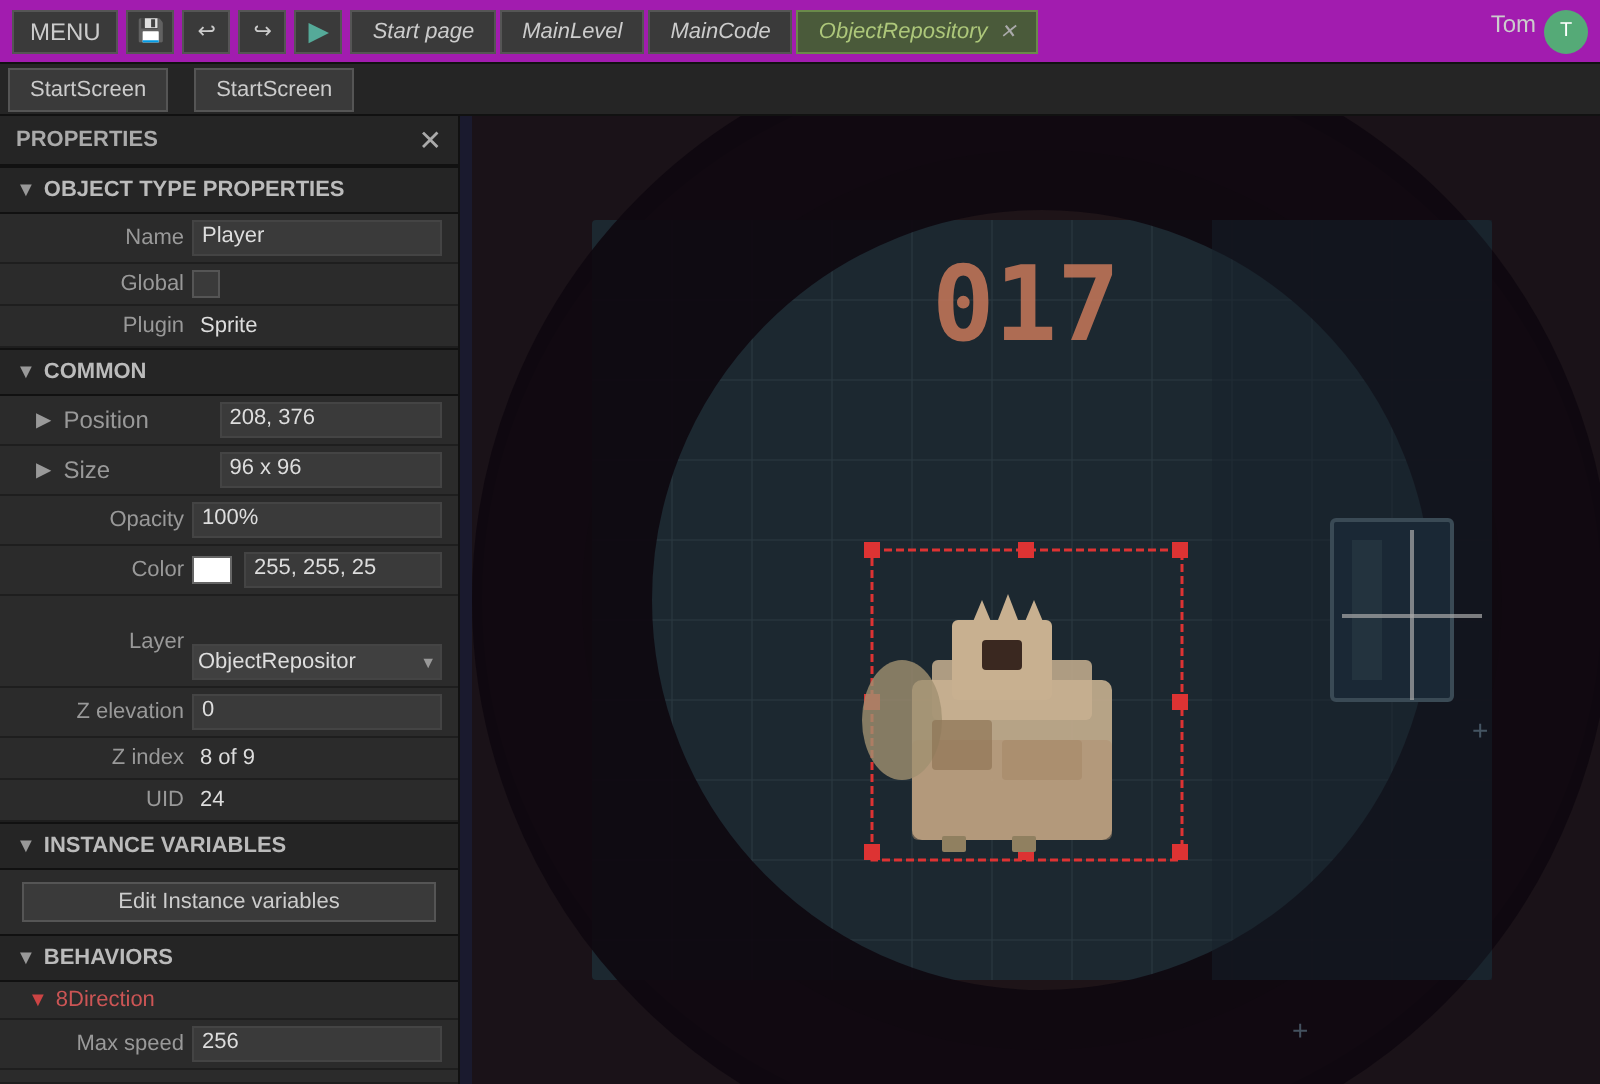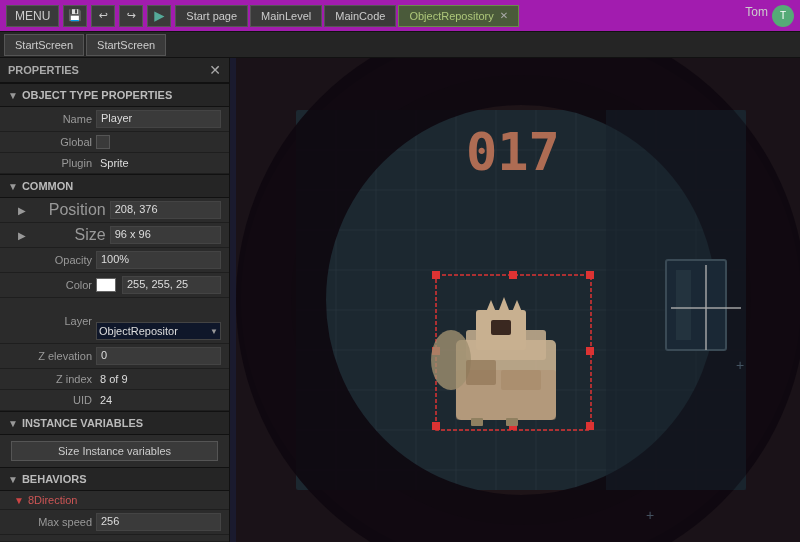"Start page" .tab-bar-top { font-style: none -> italic }
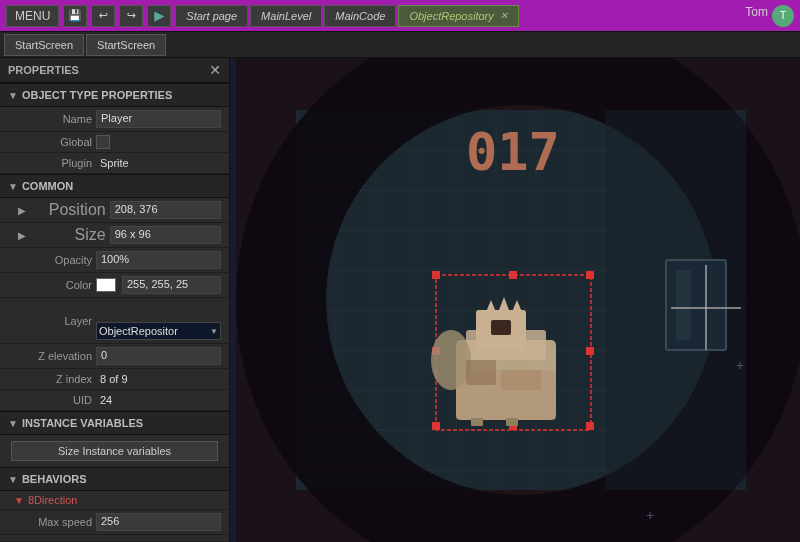"StartScreen" .tab-bar-second { gap: 2px -> 13px }
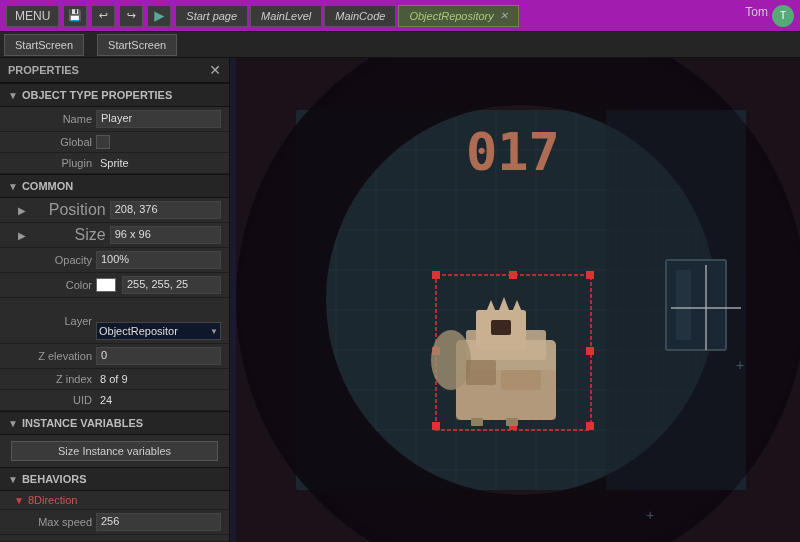"Position" .prop-label-sub { font-size: 16px -> 12px; text-align: right -> none }
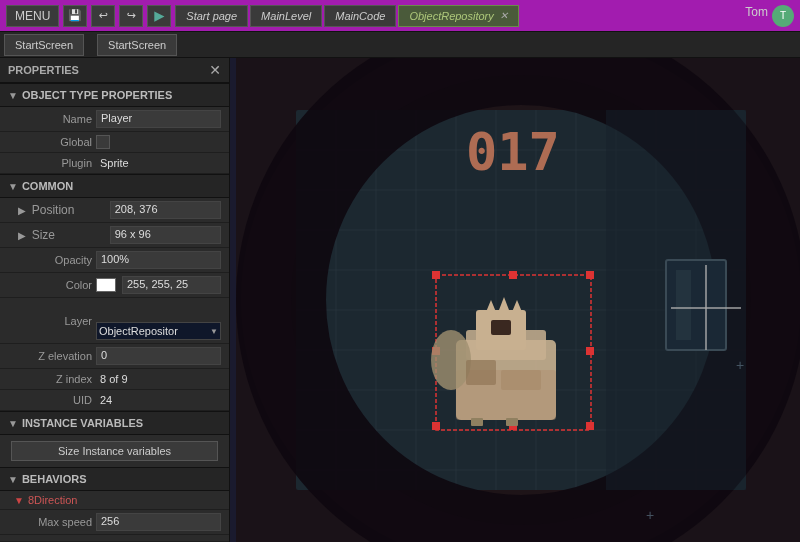"ObjectRepositor" .select-val { background: #0f172a -> #404040 }
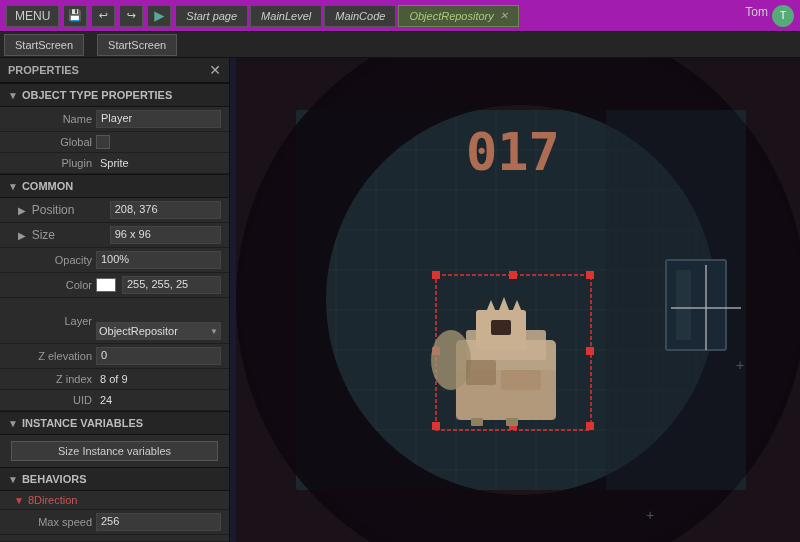"Size Instance variables" button.edit-btn { text: Size -> Edit }
